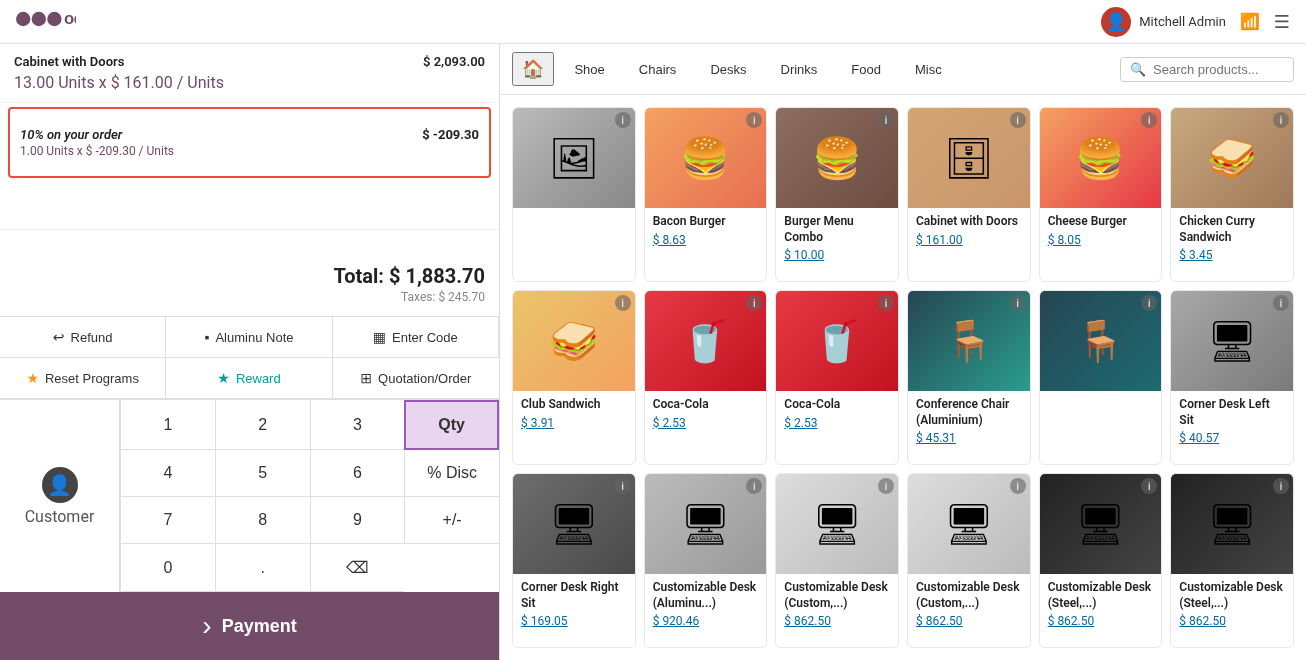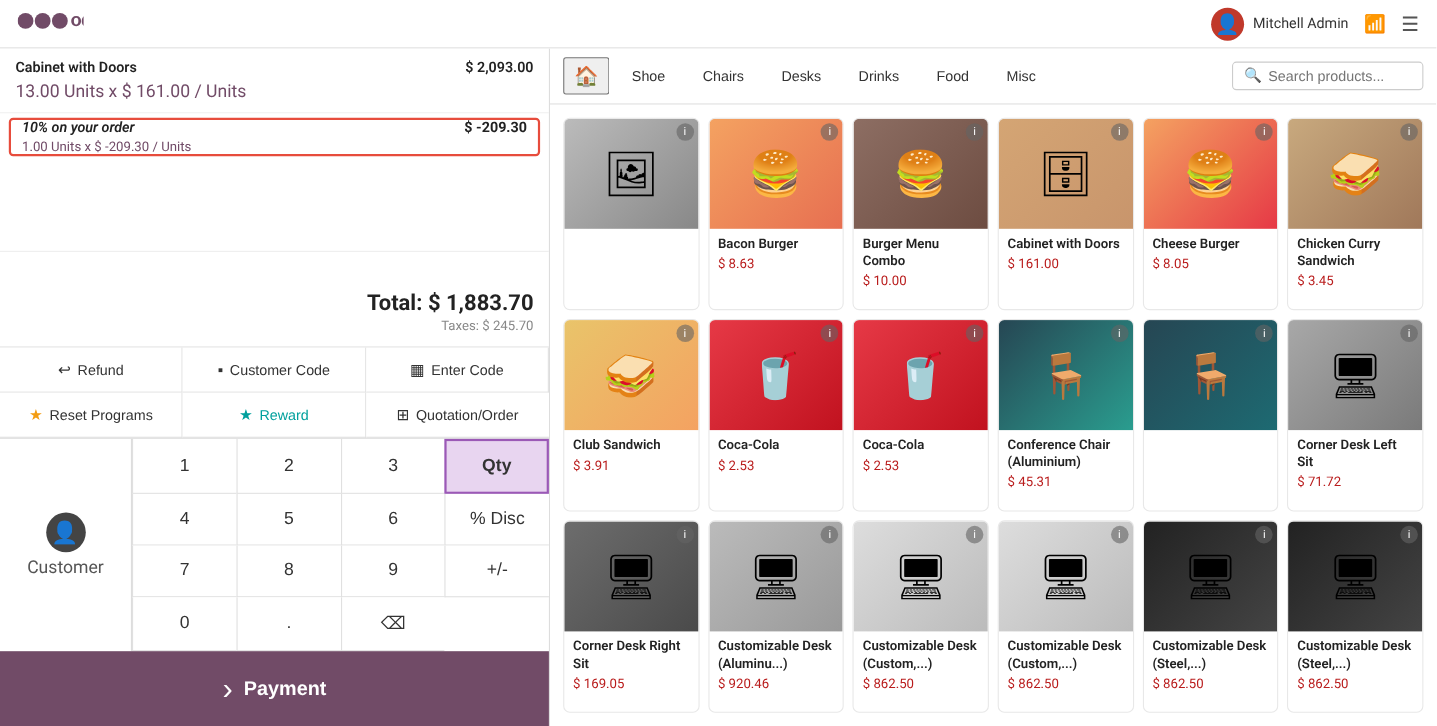"10% on your order" div { padding: 0 10px -> 18px 10px }
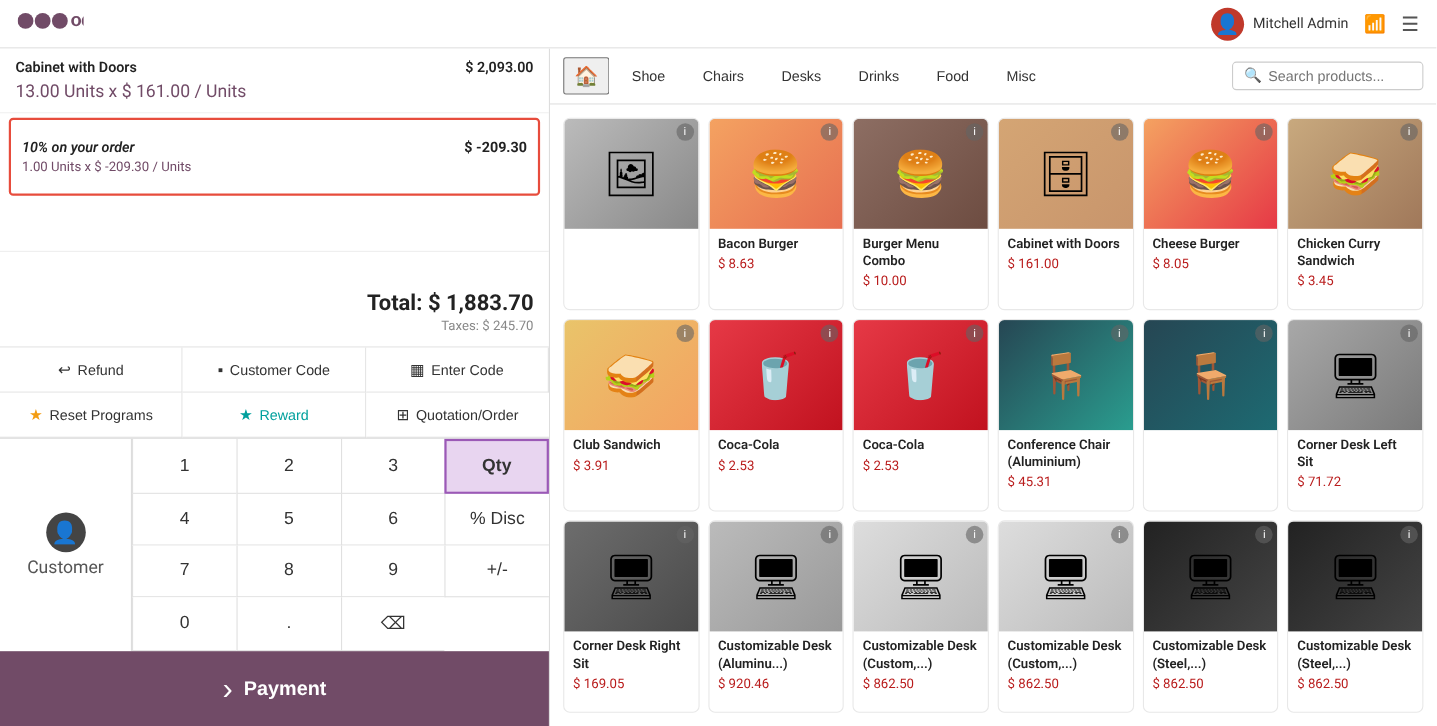"$ 8.63" .product-price { color: #b91c1c -> #0369a1; text-decoration: none -> underline }
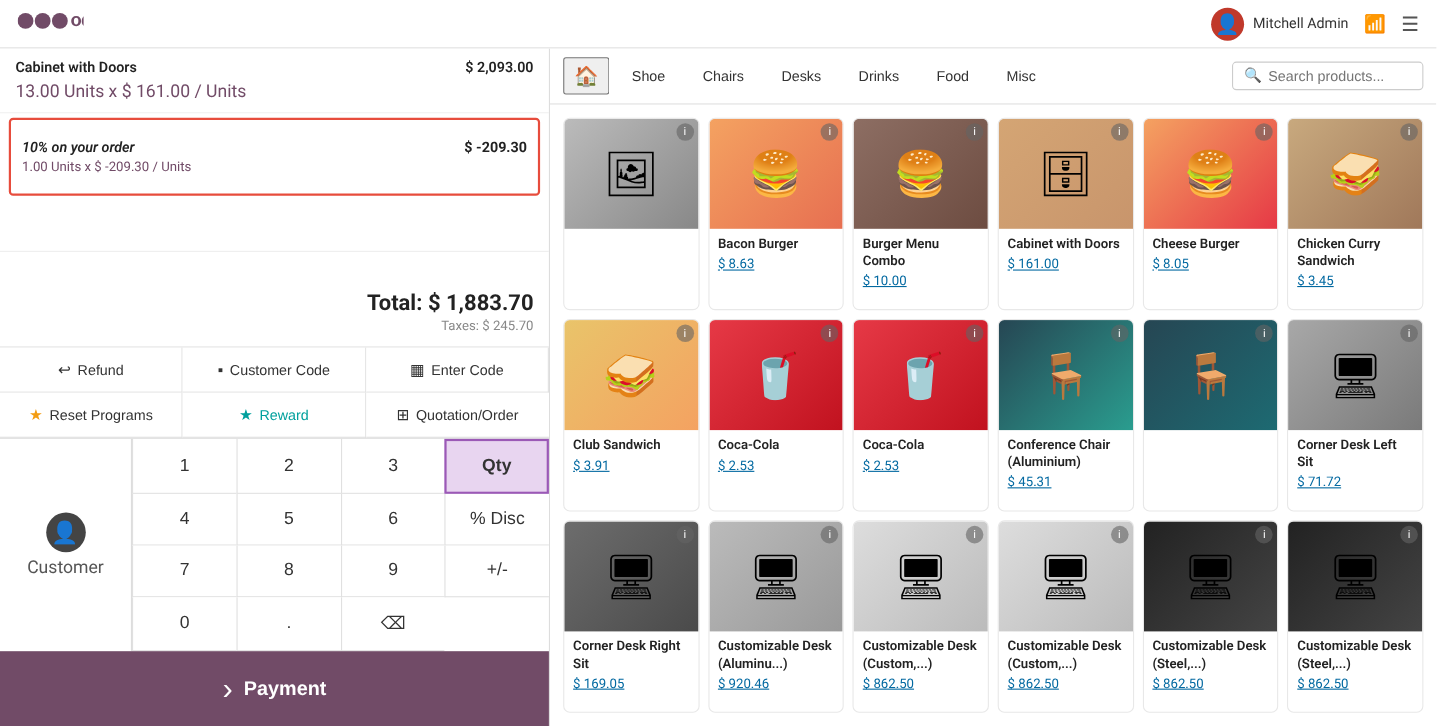"Customer Code" span { text: Customer Code -> Aluminu Note }
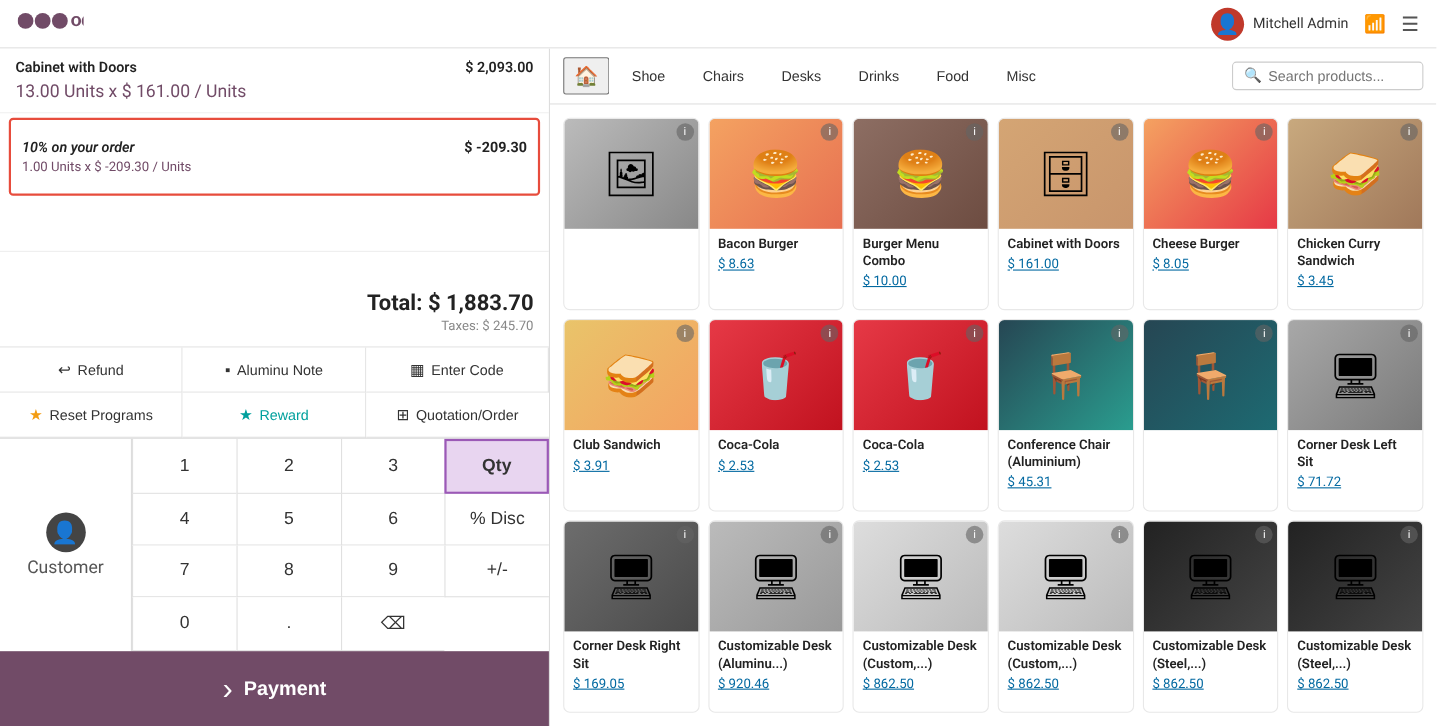"$ 71.72" div.product-price { text: 71.72 -> 40.57 }
